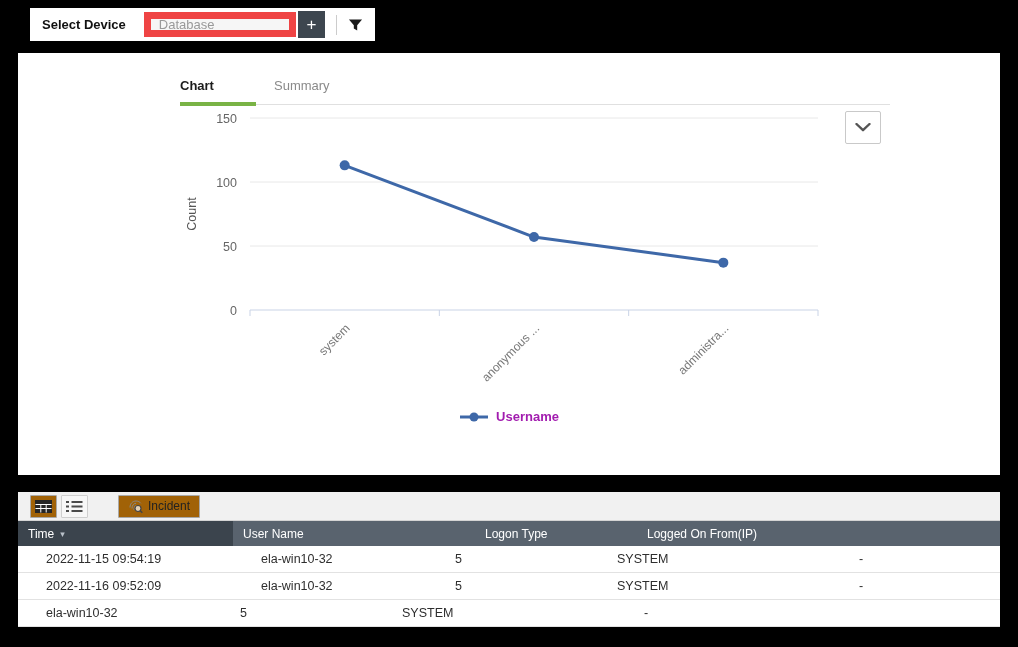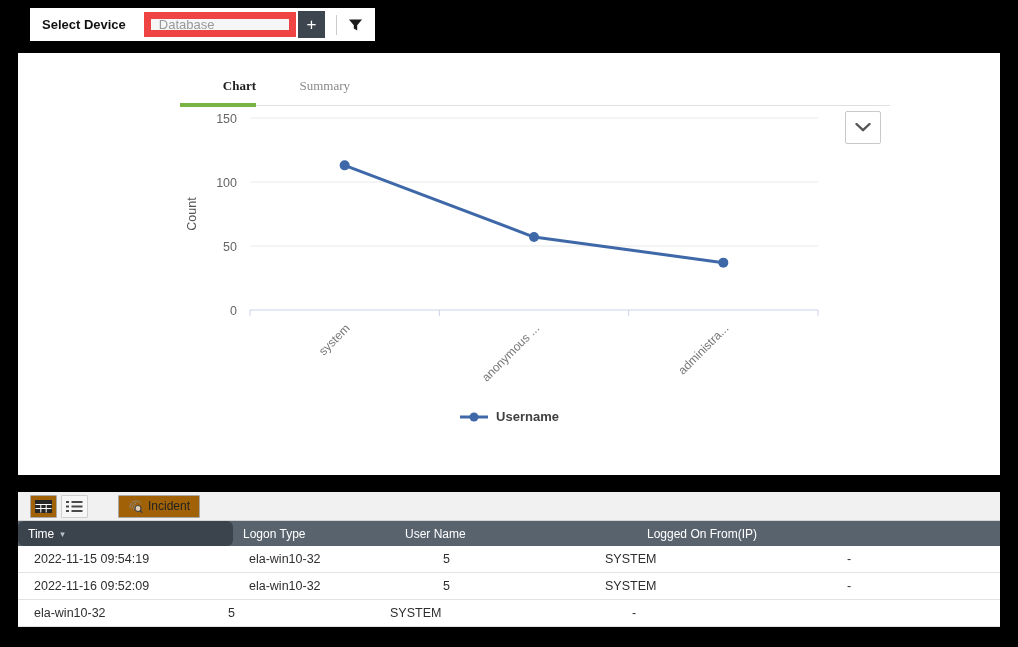"Chart" .tab { font-family: Liberation Serif, serif -> none; text-align: right -> left }
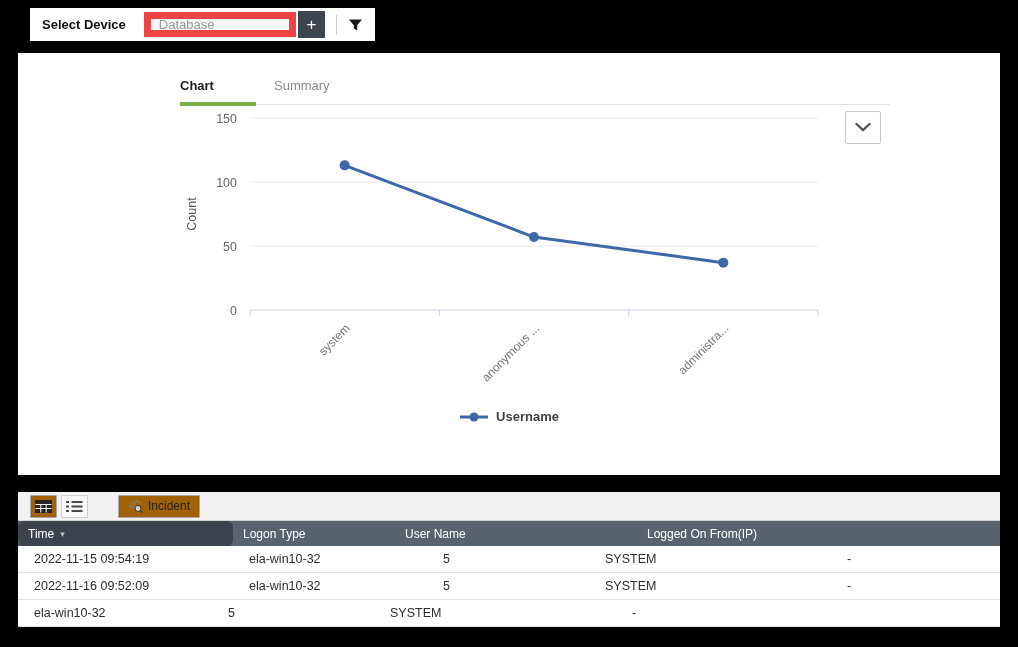"Username" .legend-label { color: #404040 -> #a21caf }
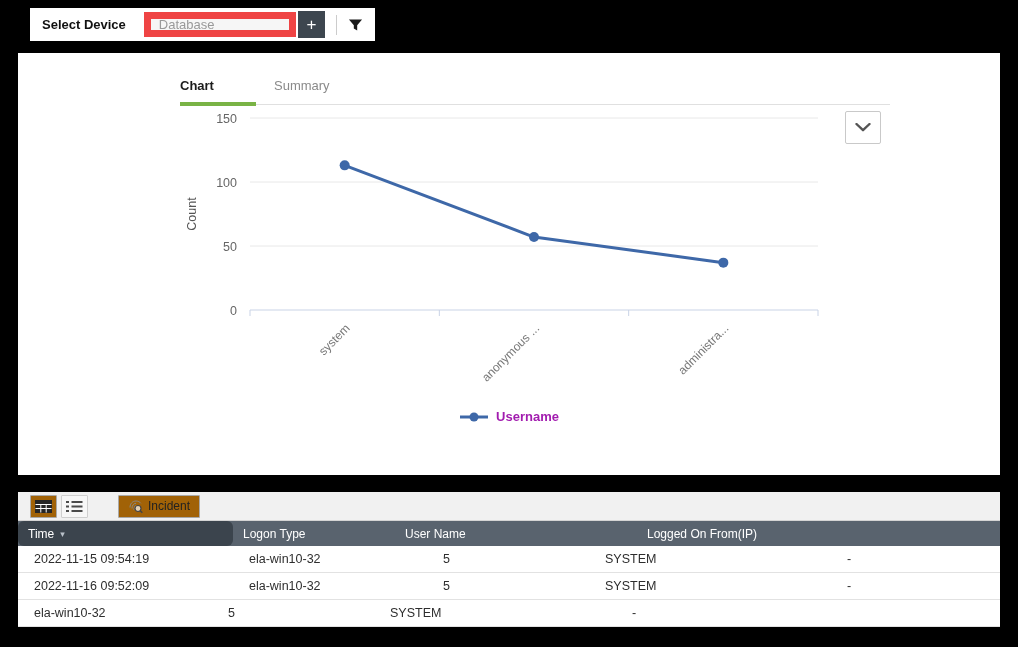"Time" .th { border-radius: 6px -> none }
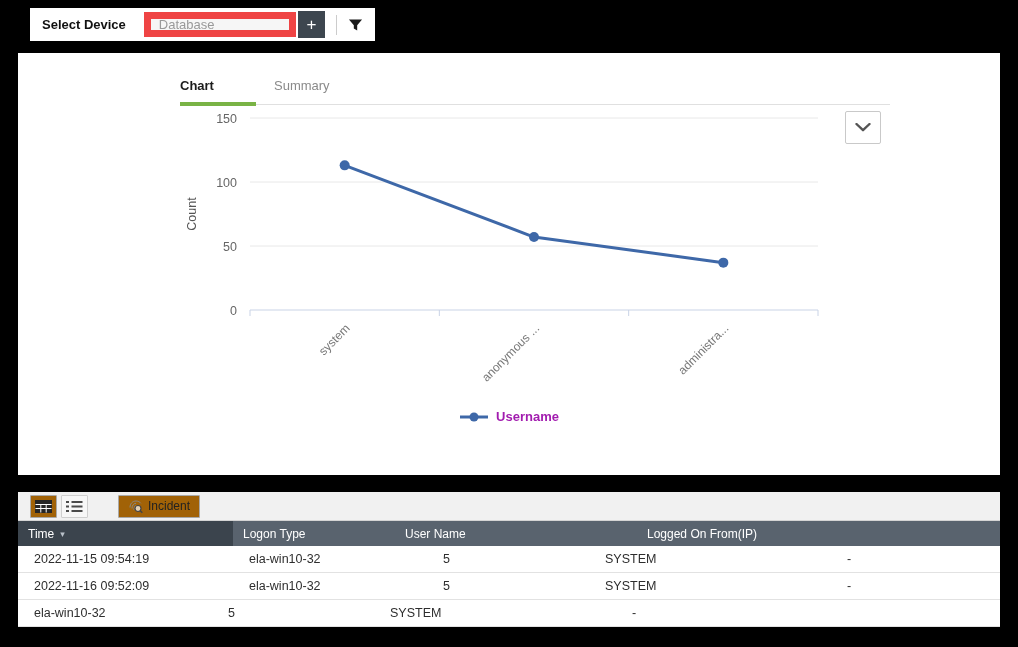"Logon Type" div.th { order: before "User Name" -> after "User Name" }
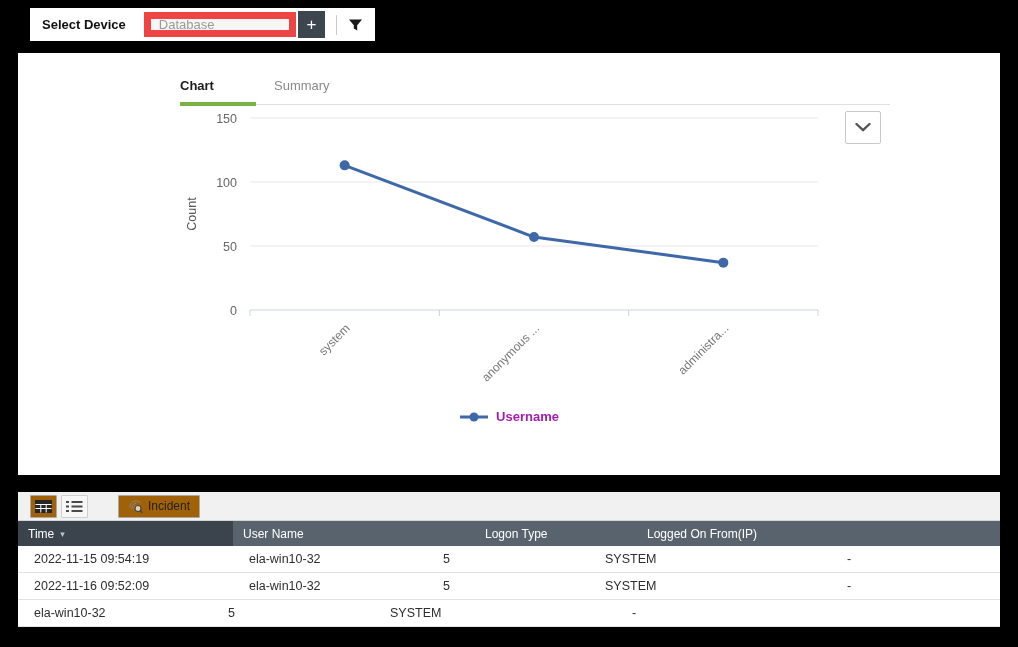"2022-11-15 09:54:19" .td { padding-left: 16px -> 28px }
